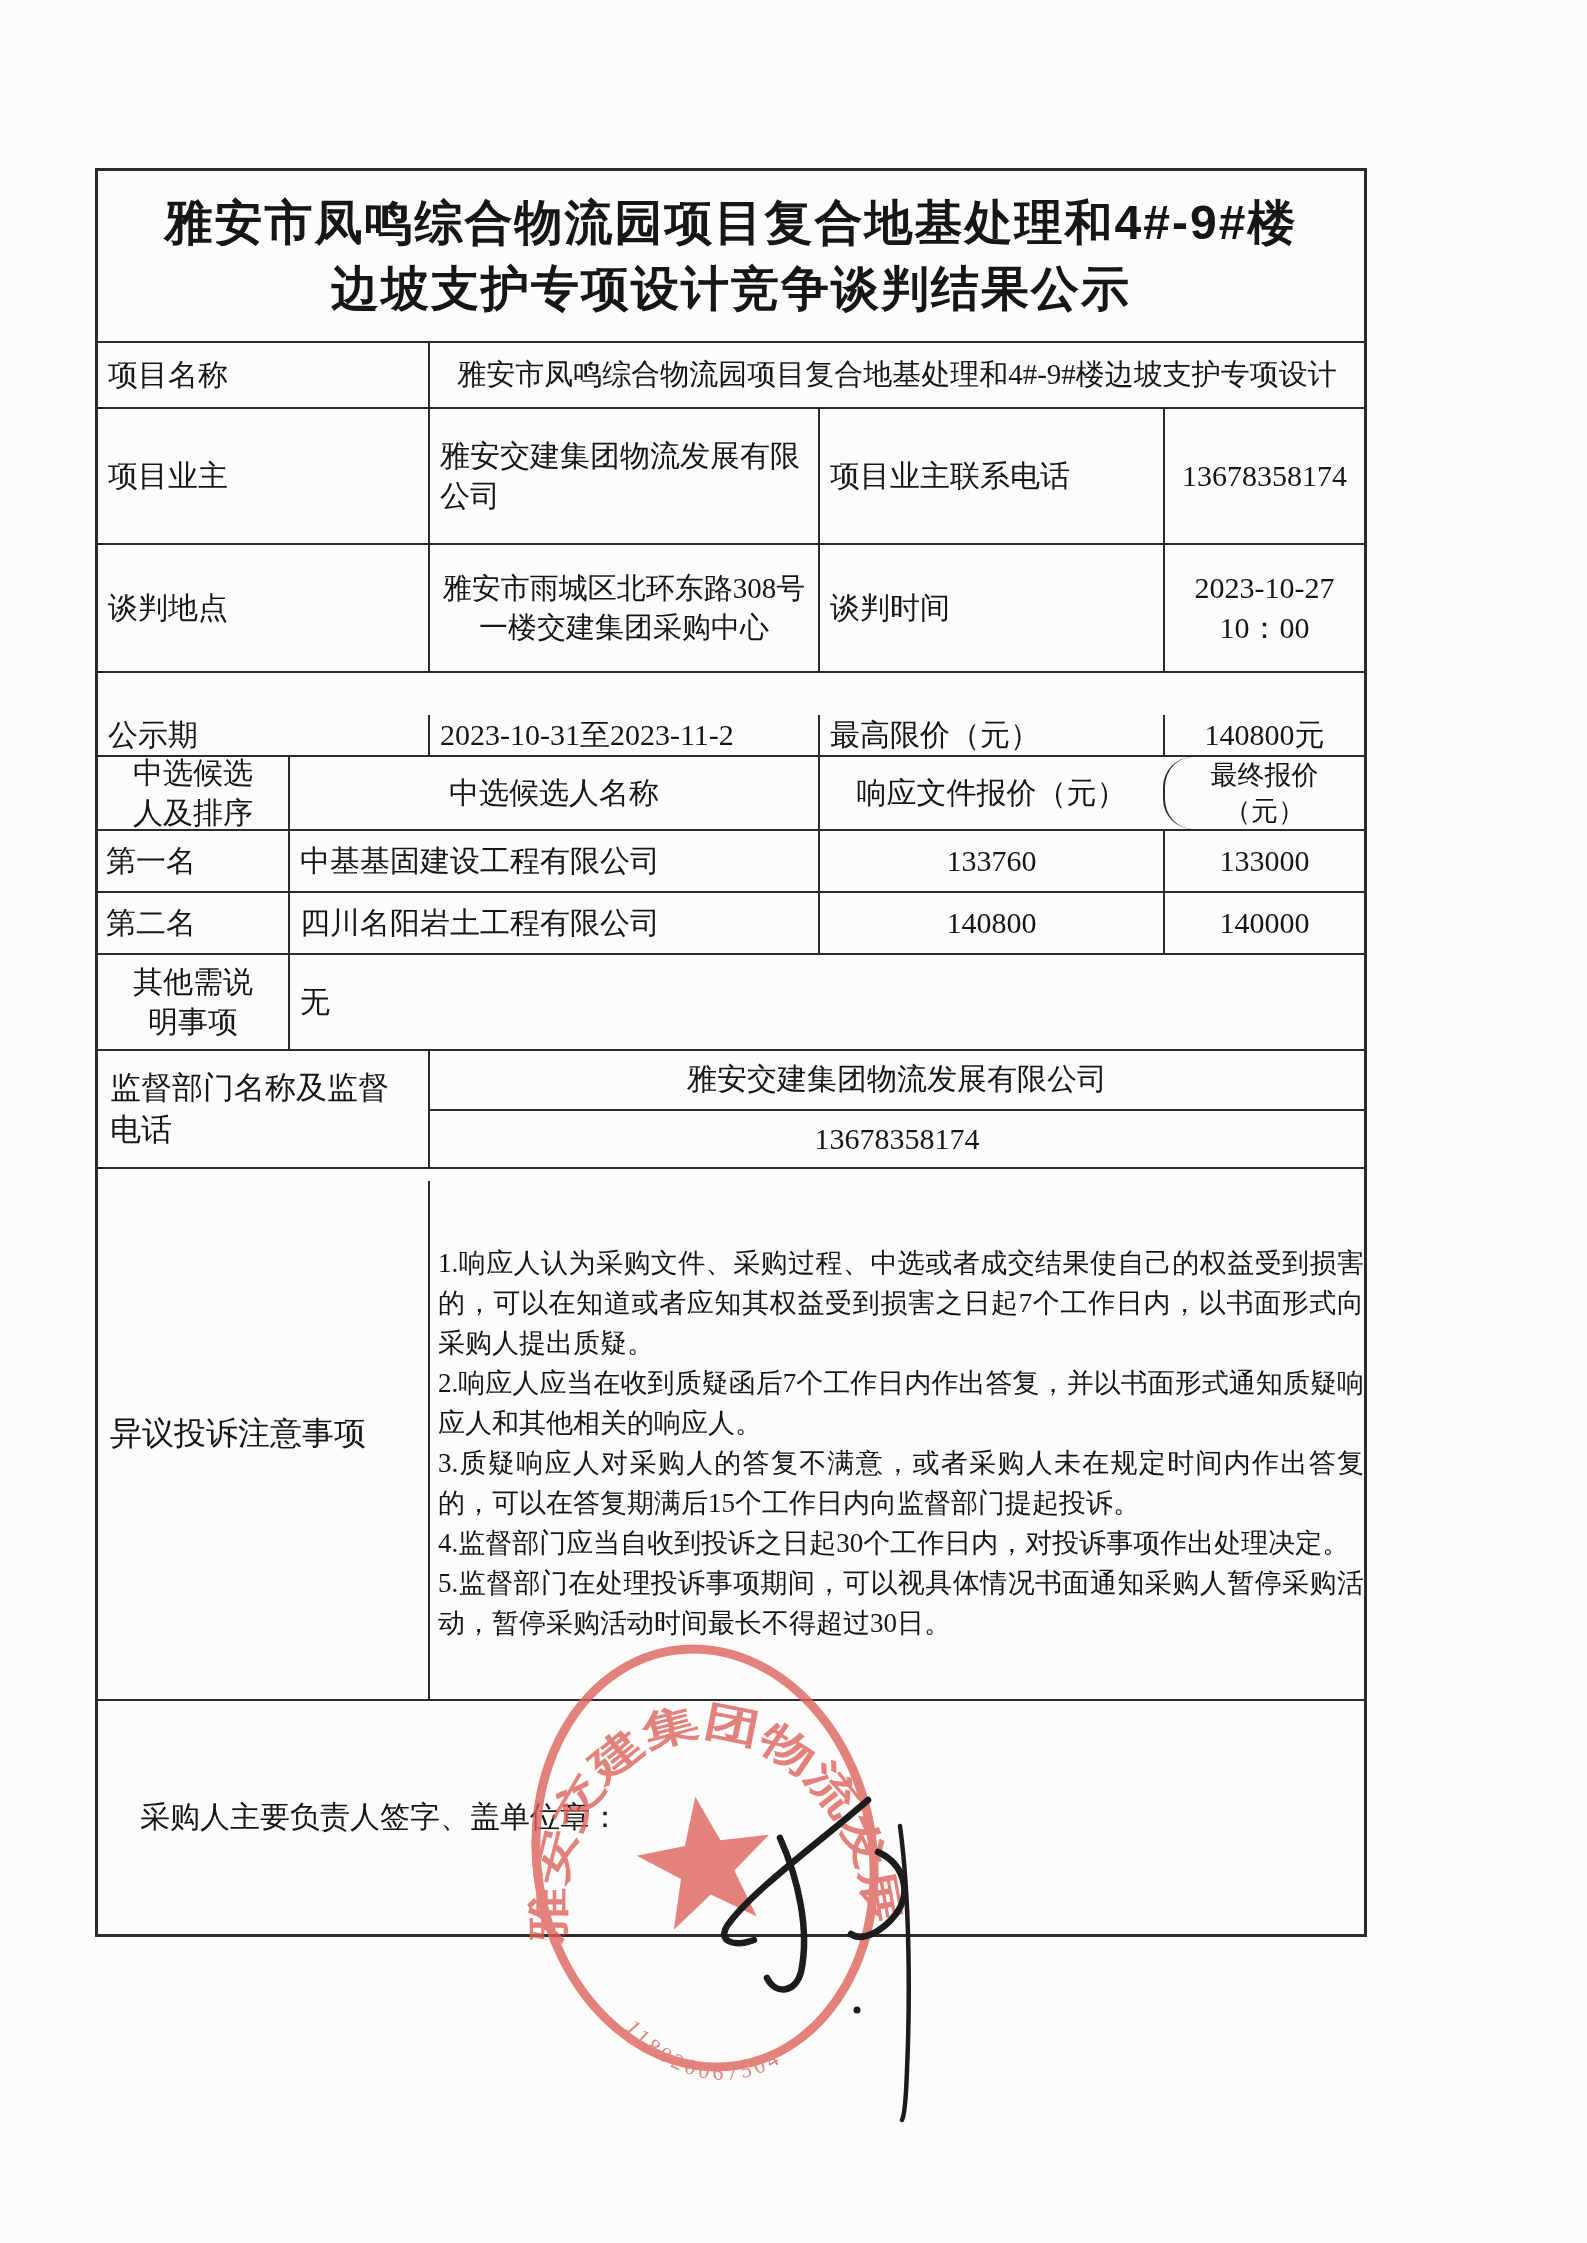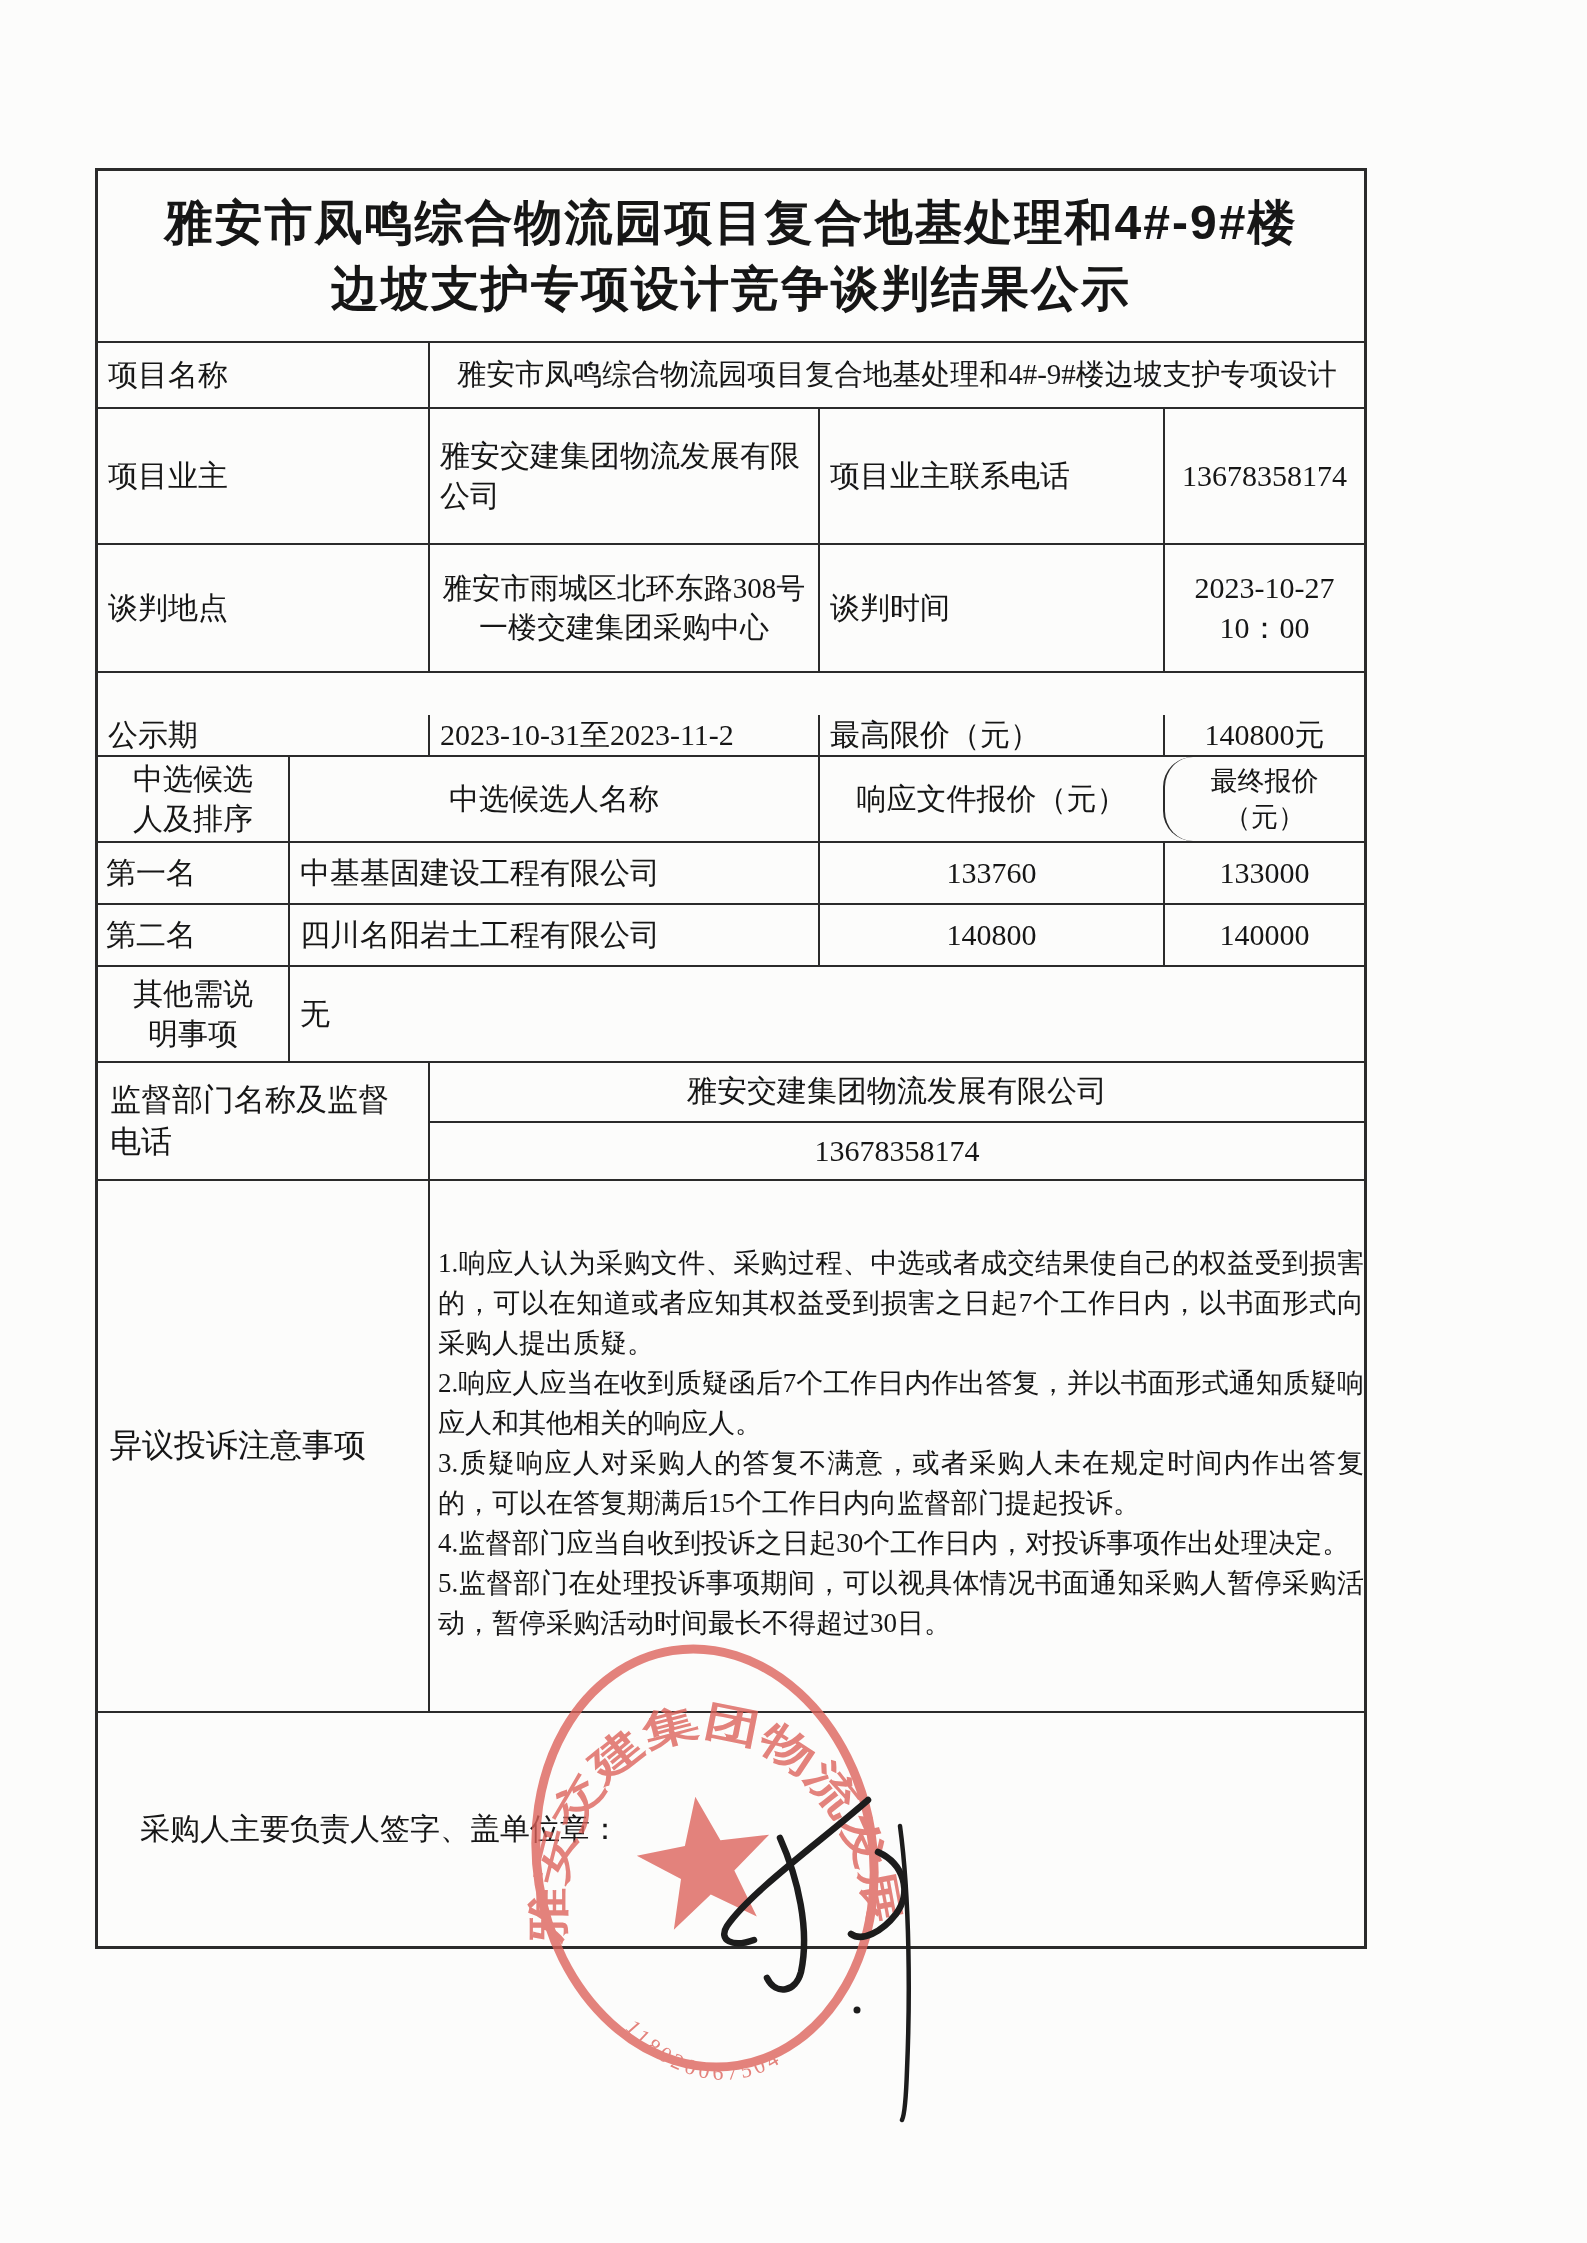"中选候选人及排序" .h98 { height: 86px -> 74px }
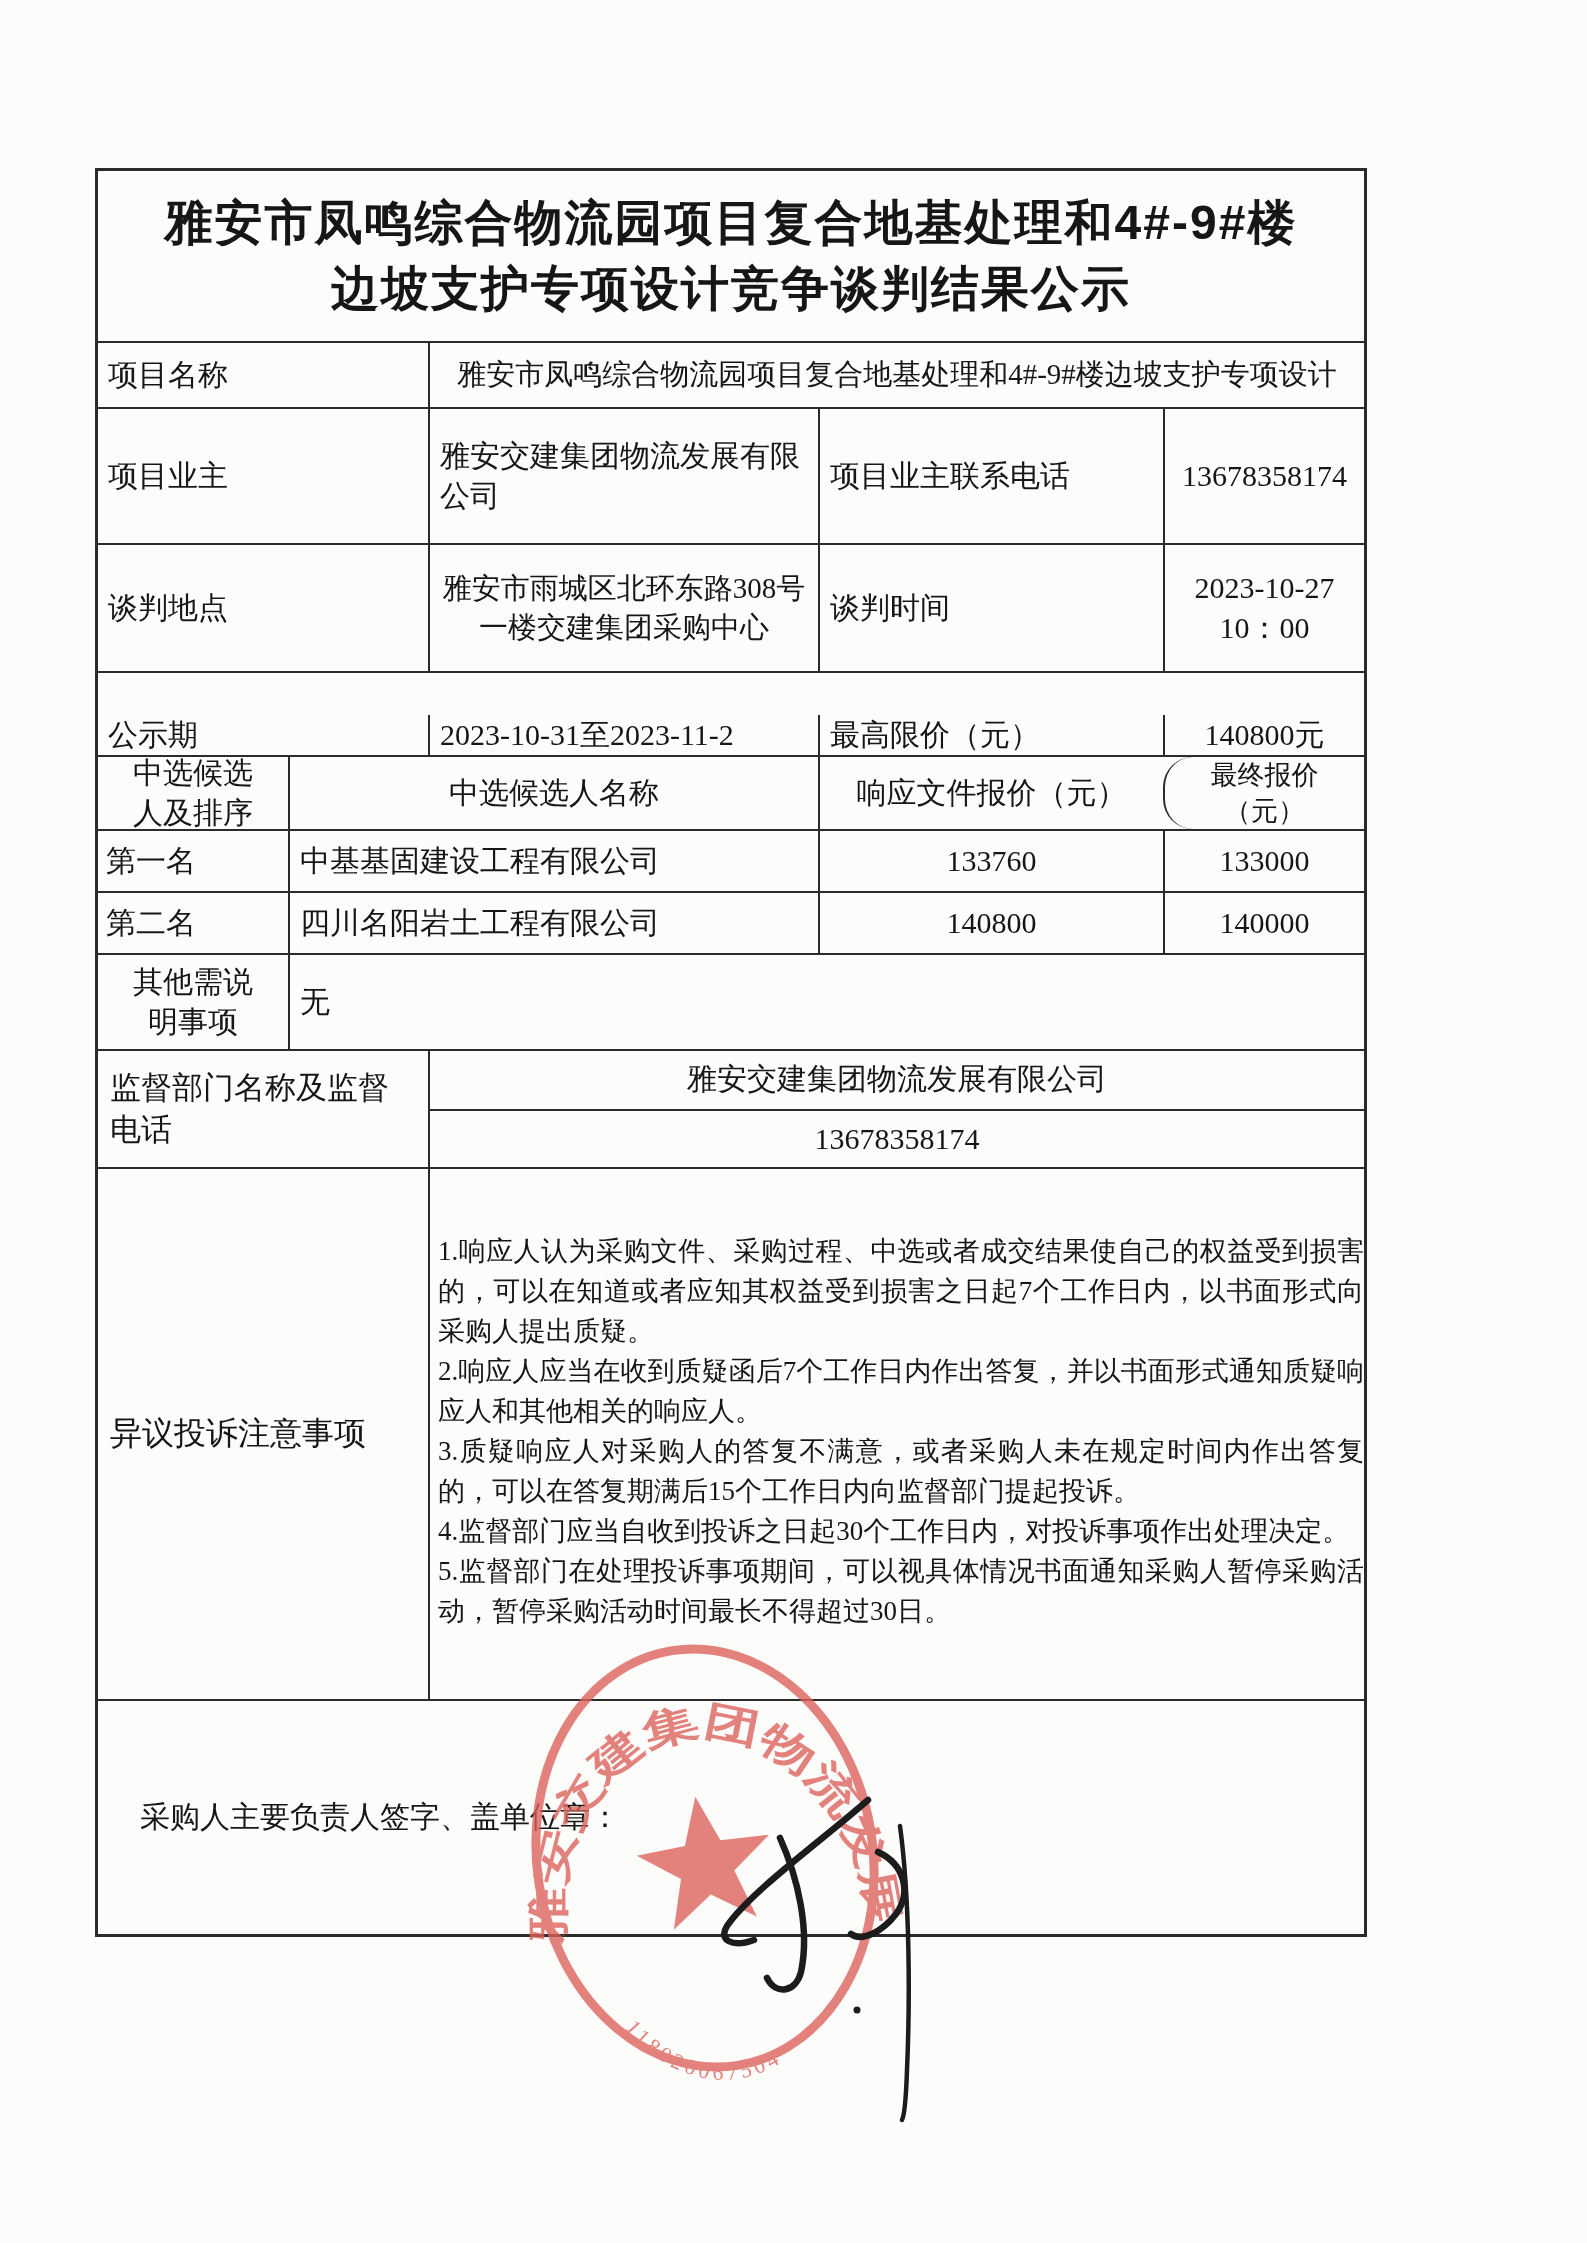"1.响应人认为采购文件、采购过程、中选或者成交结果使自己的权益受到损害的，可以在" .complaint-cell { margin-top: none -> 12px }
